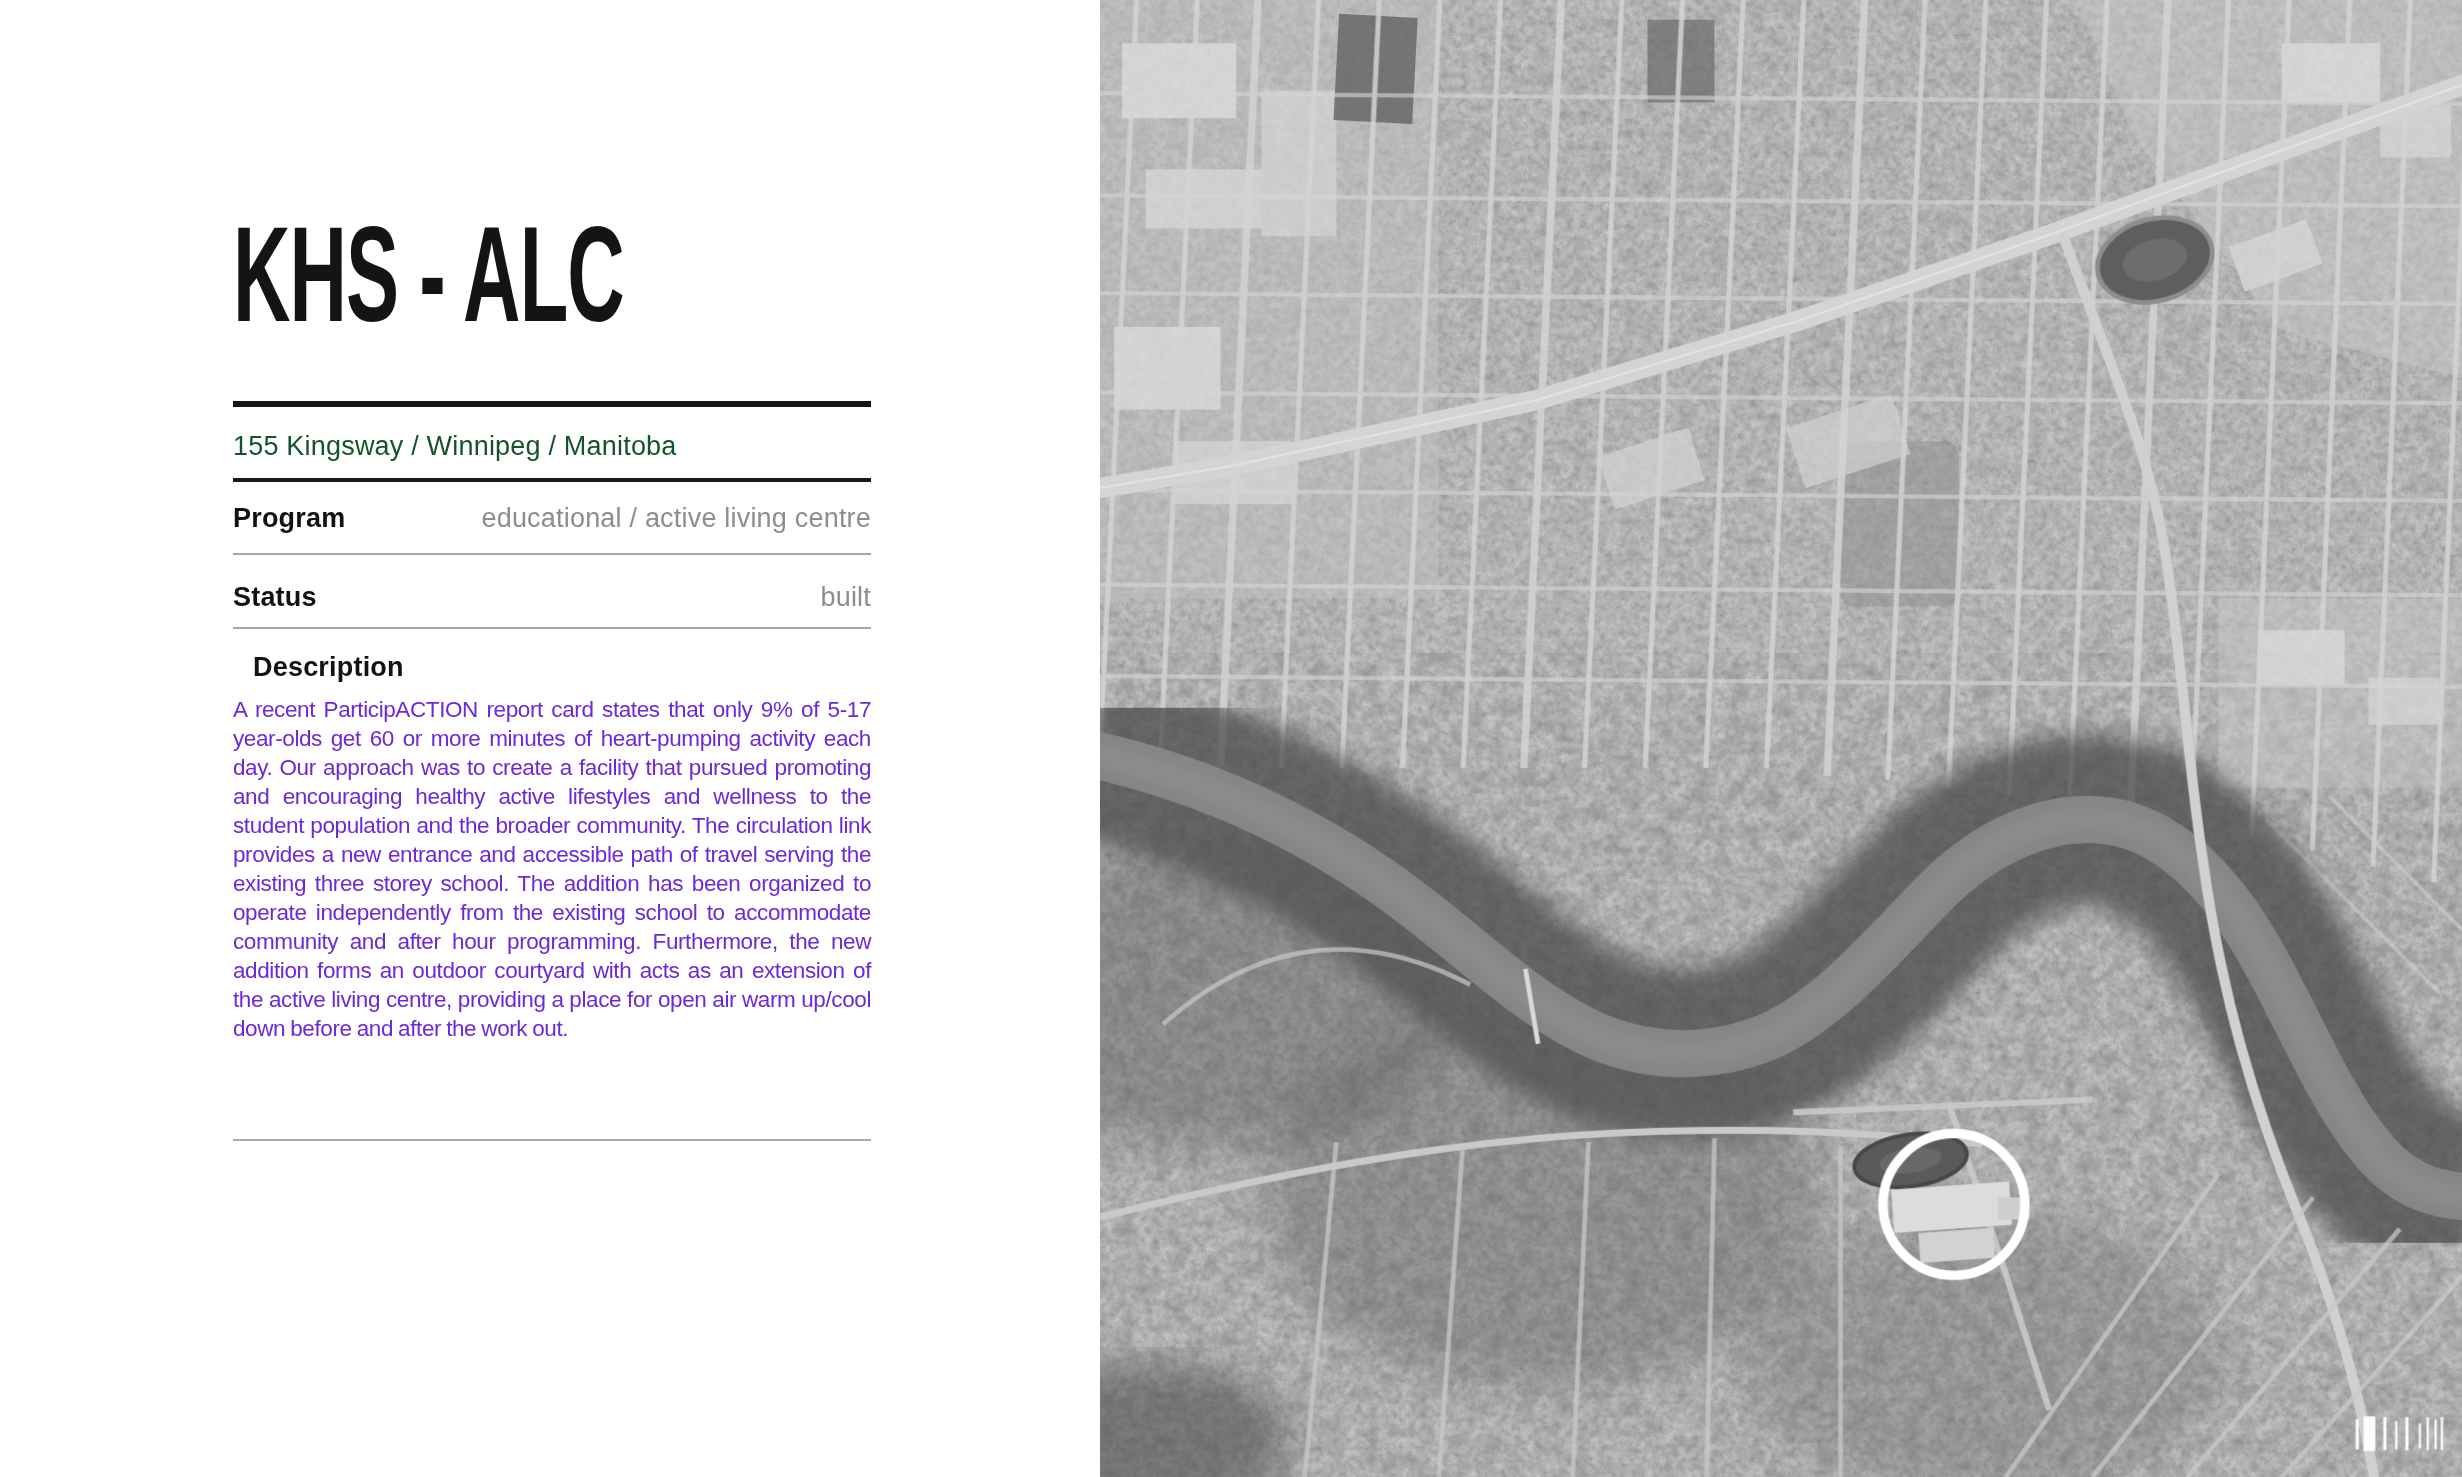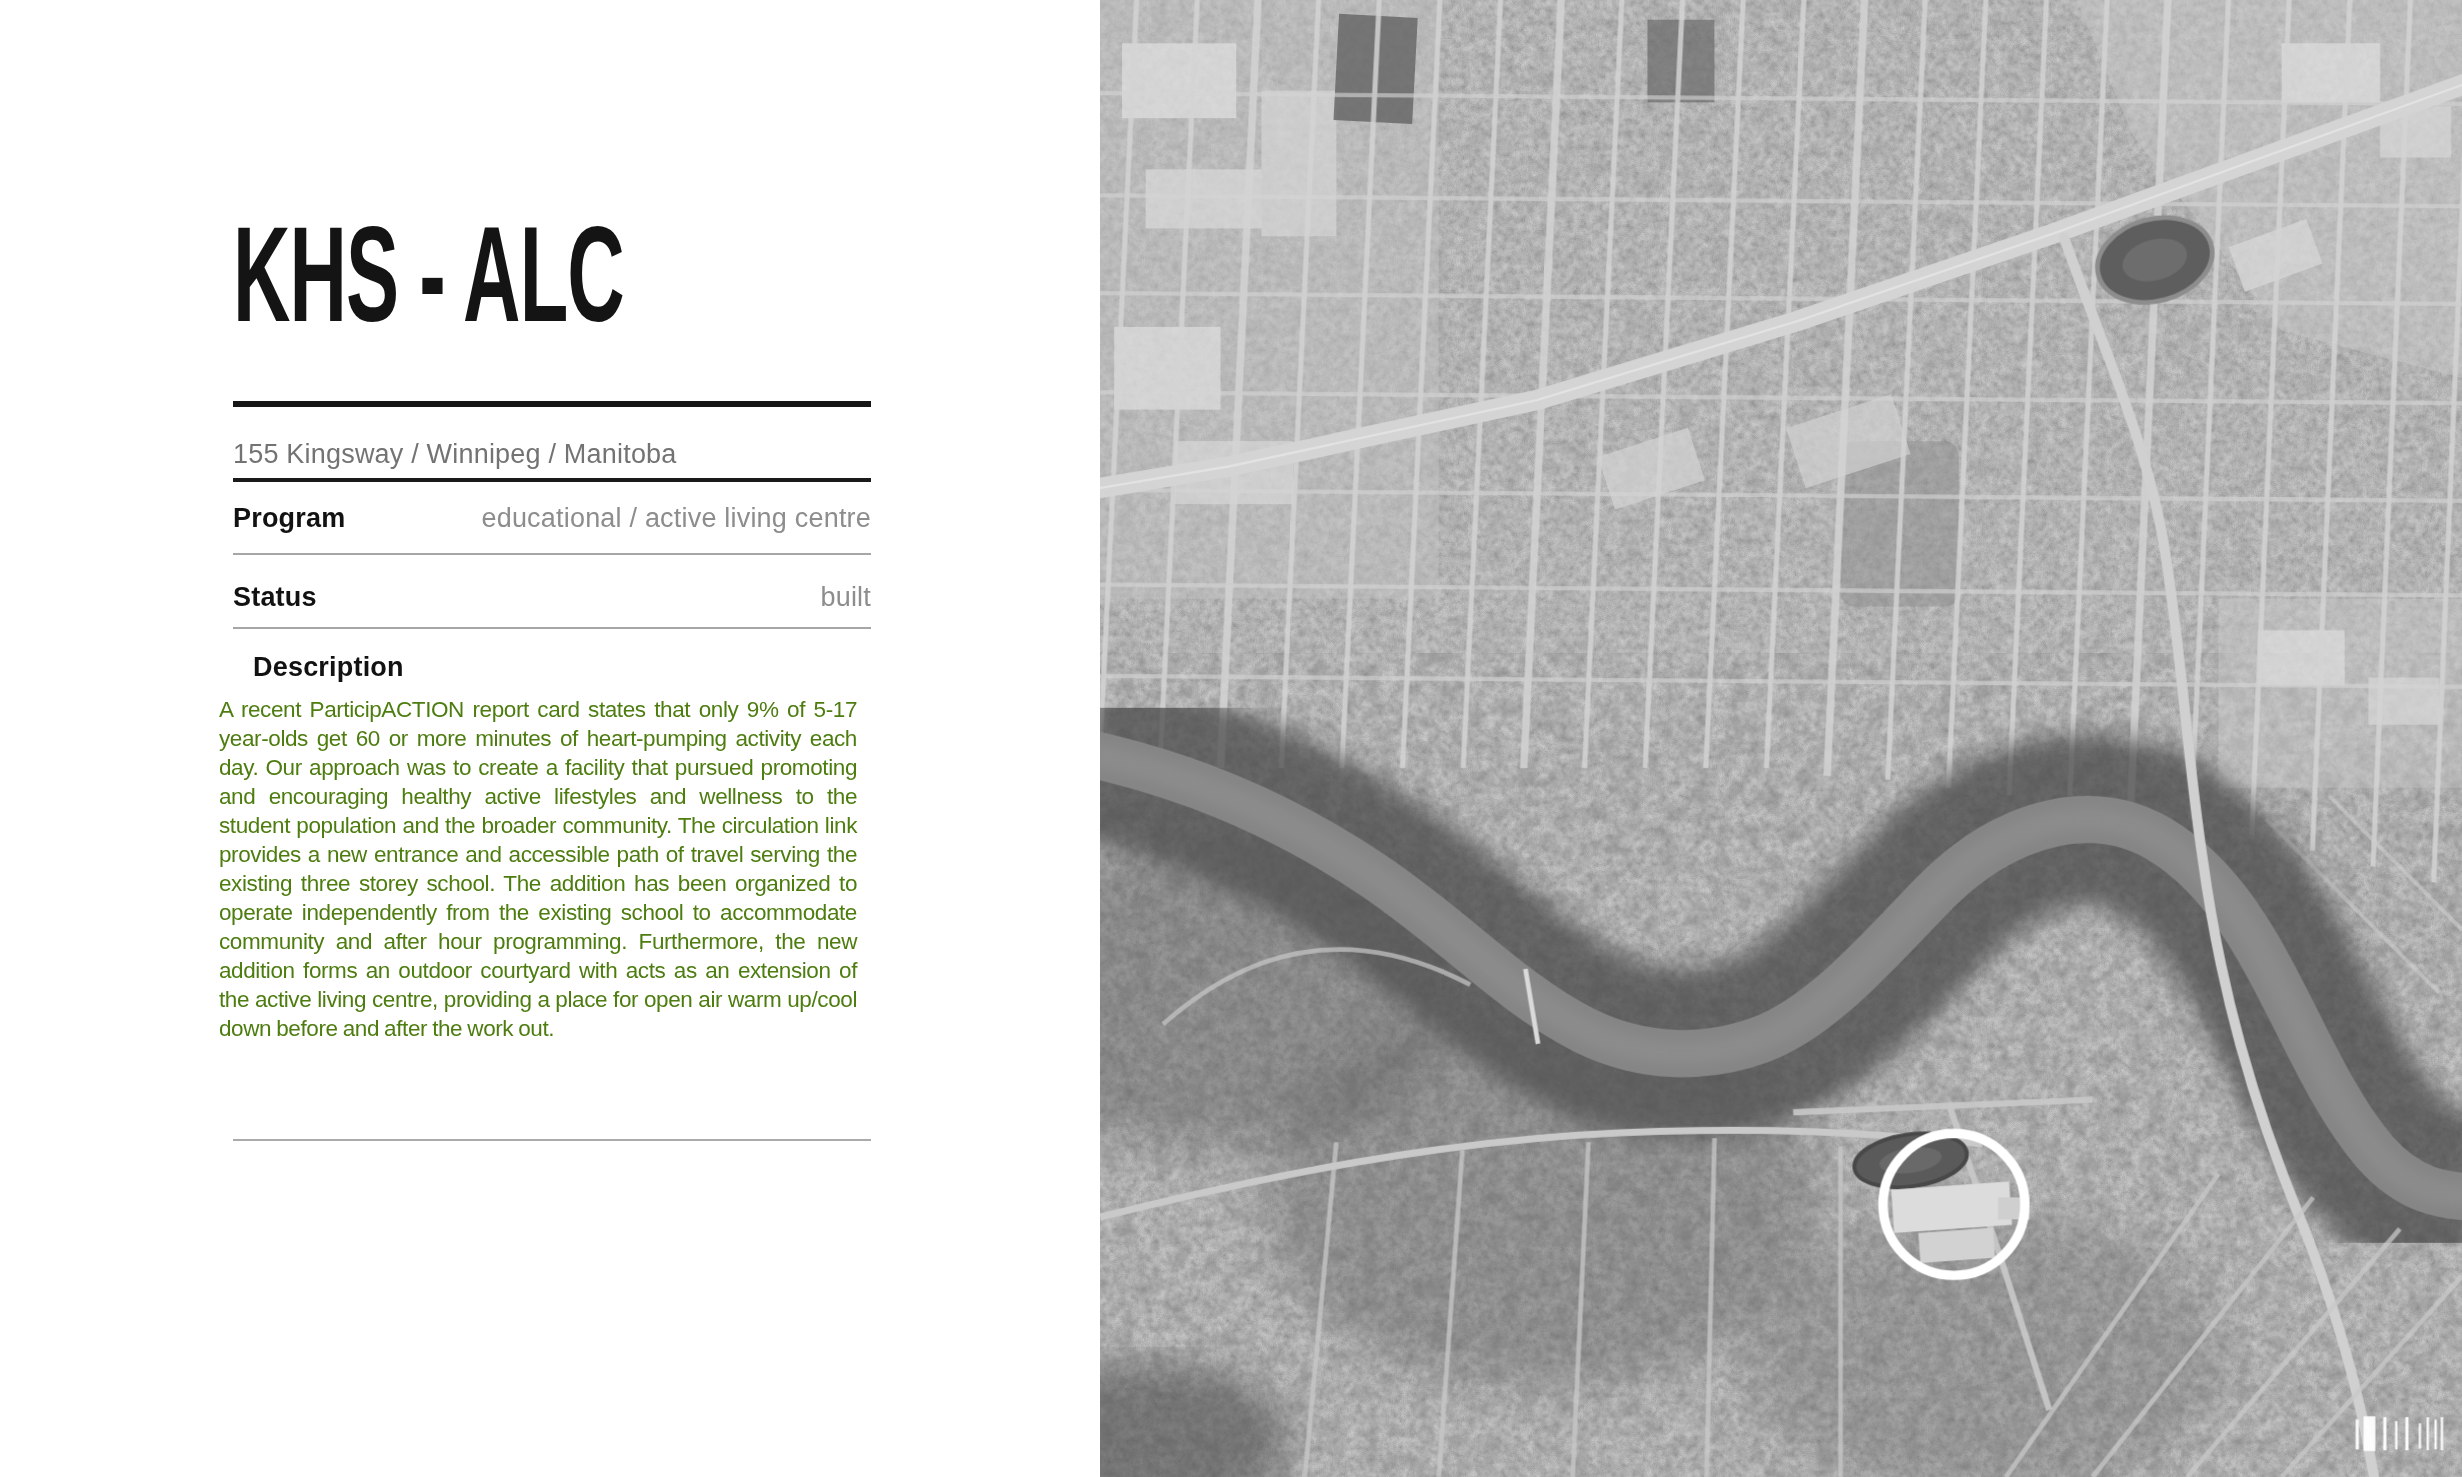"155 Kingsway / Winnipeg /" .address { color: #737373 -> #14532d; margin-top: 8px -> none }
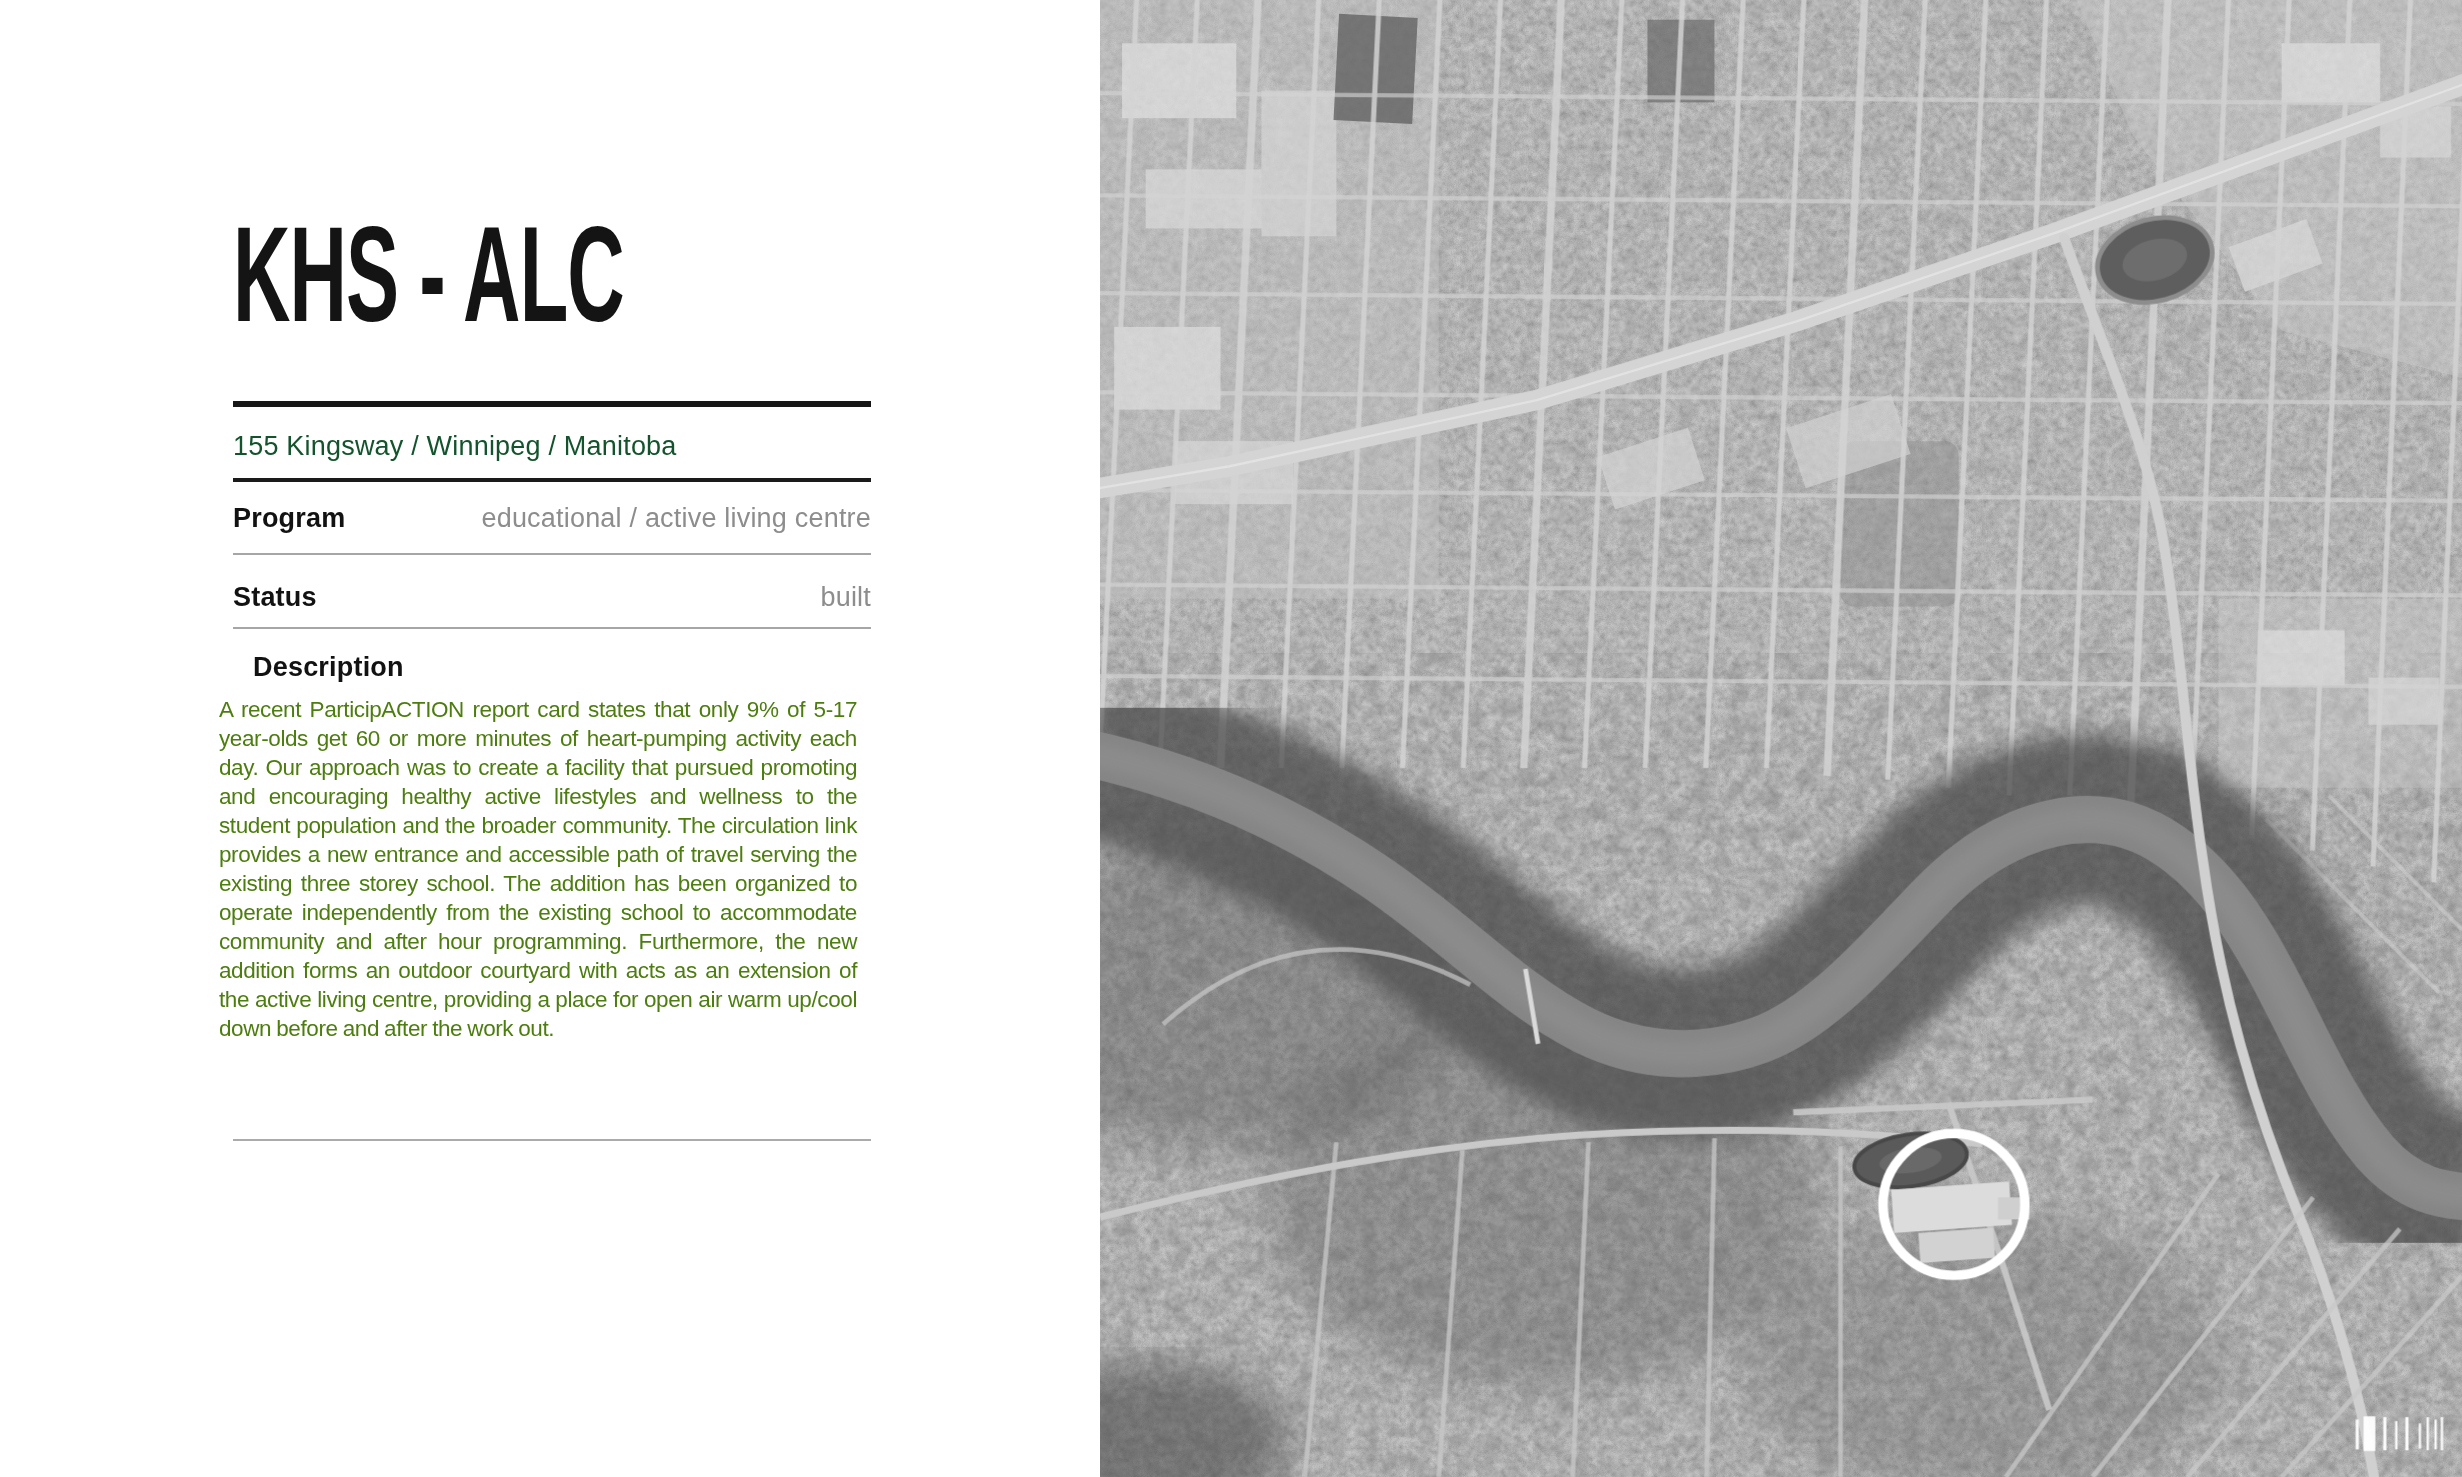"A recent ParticipACTION report card" .descbody { color: #4d7c0f -> #6d28d9; left: 219px -> 233px }
